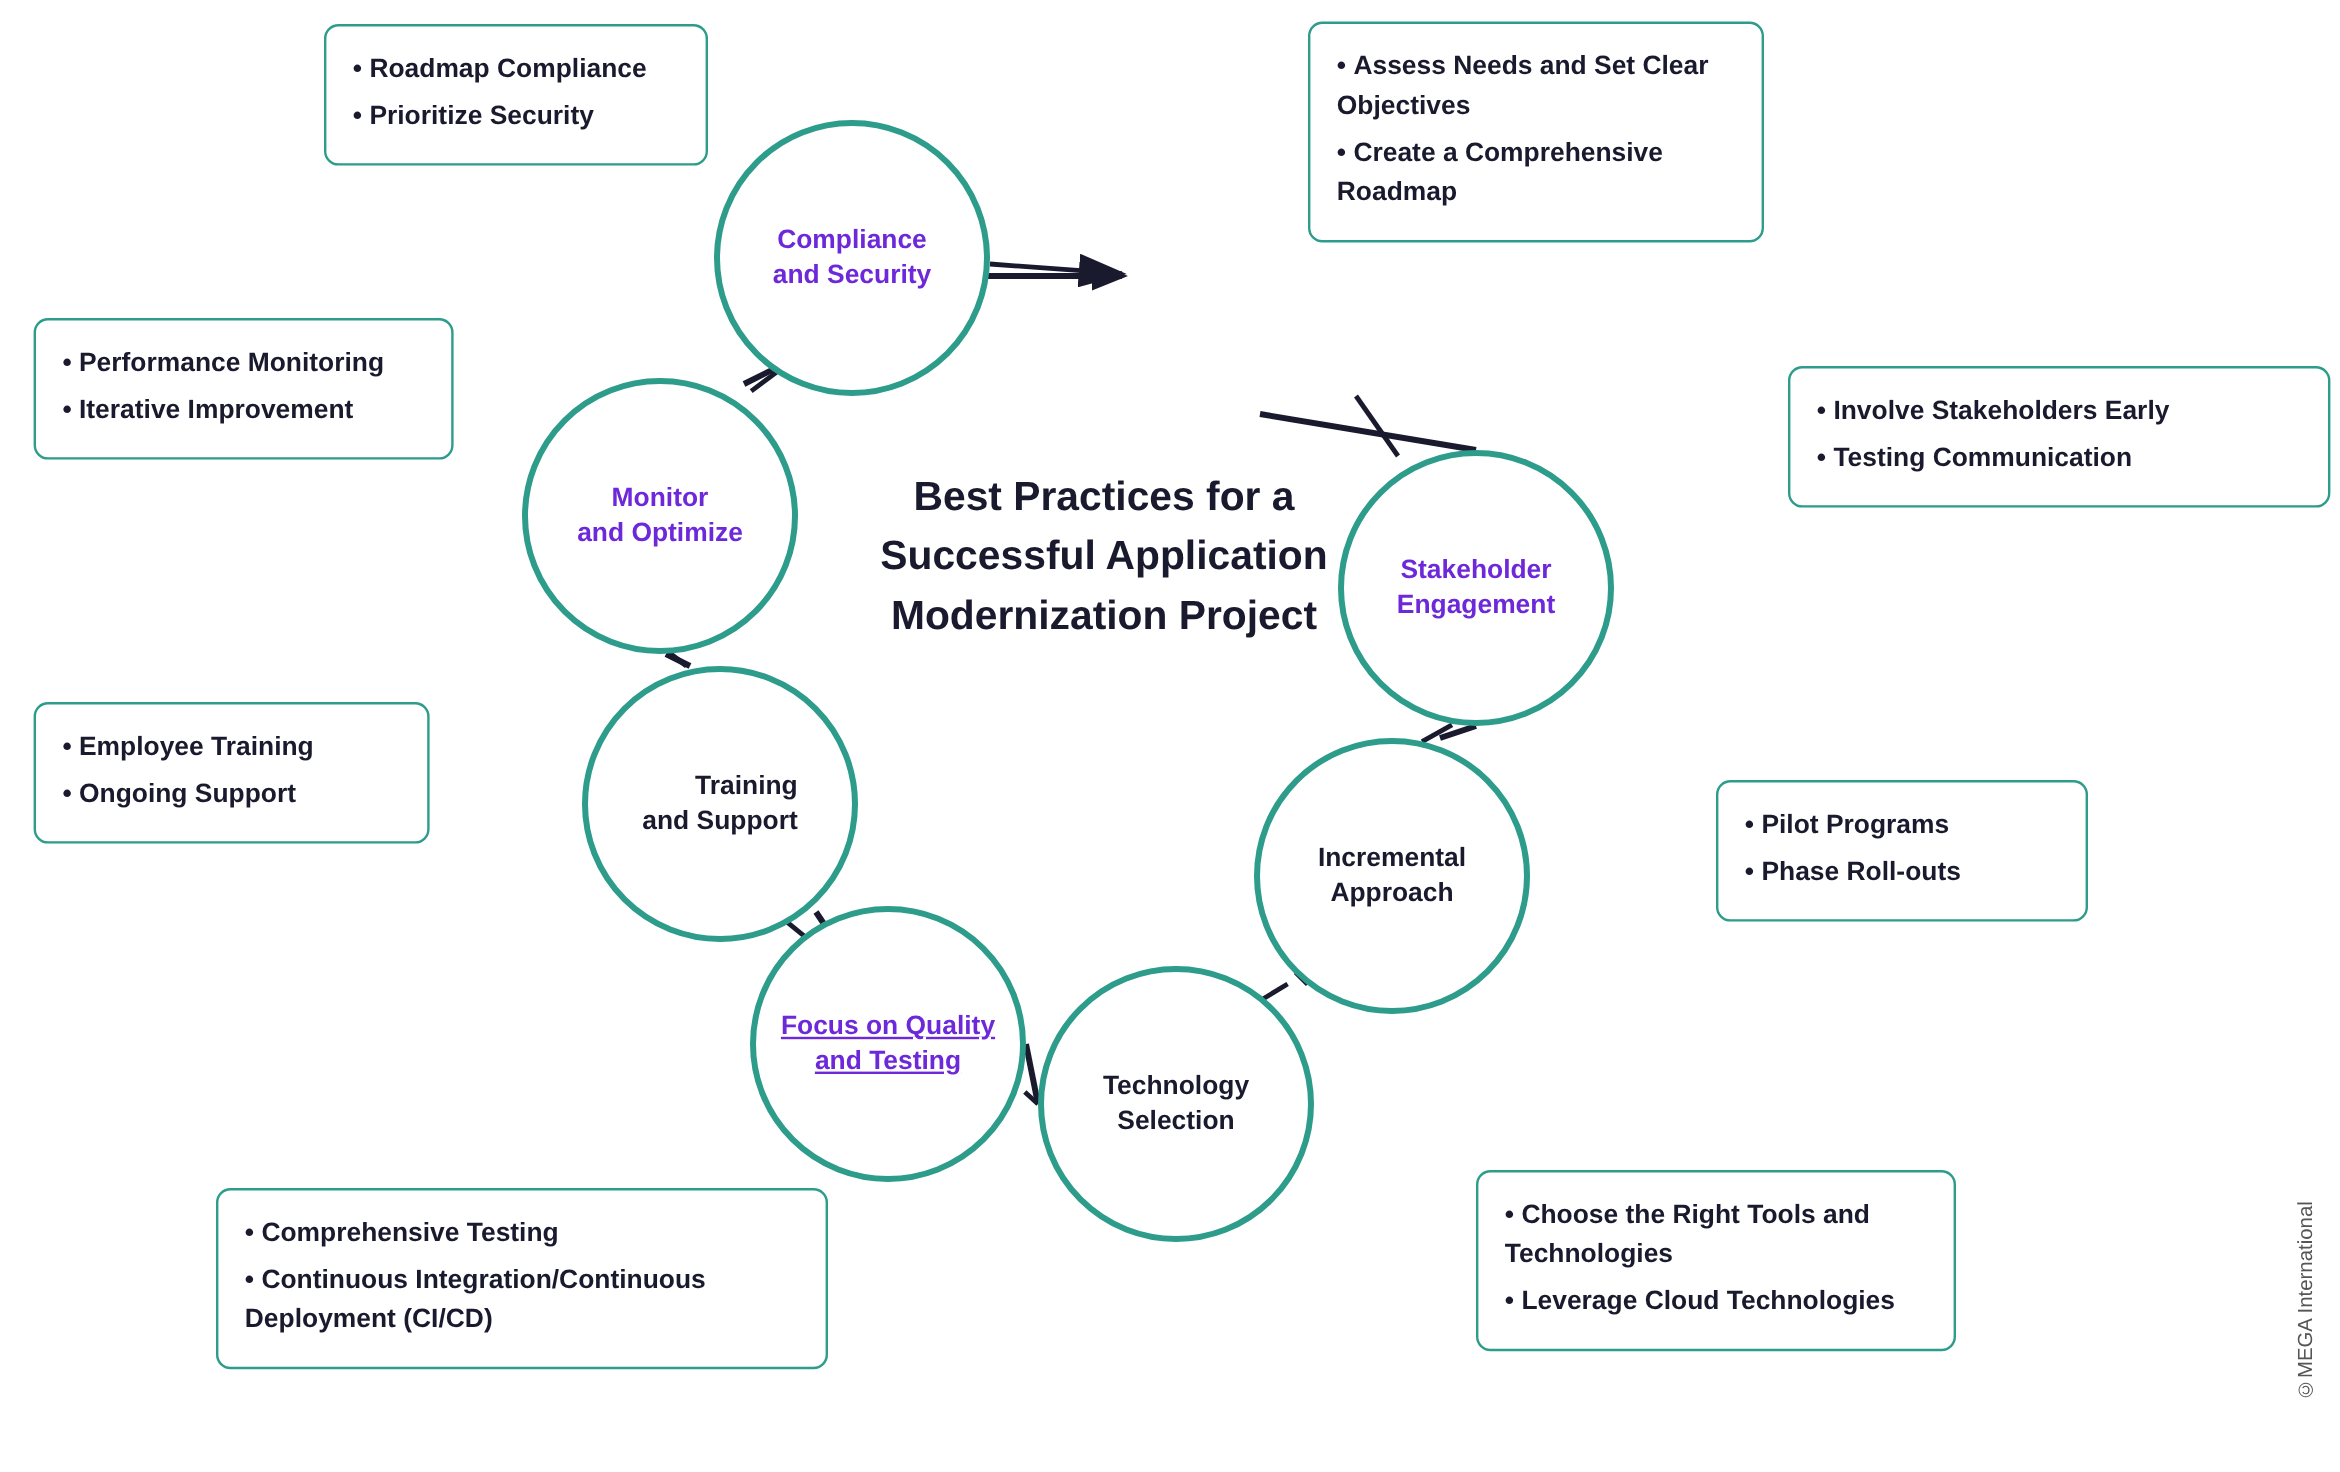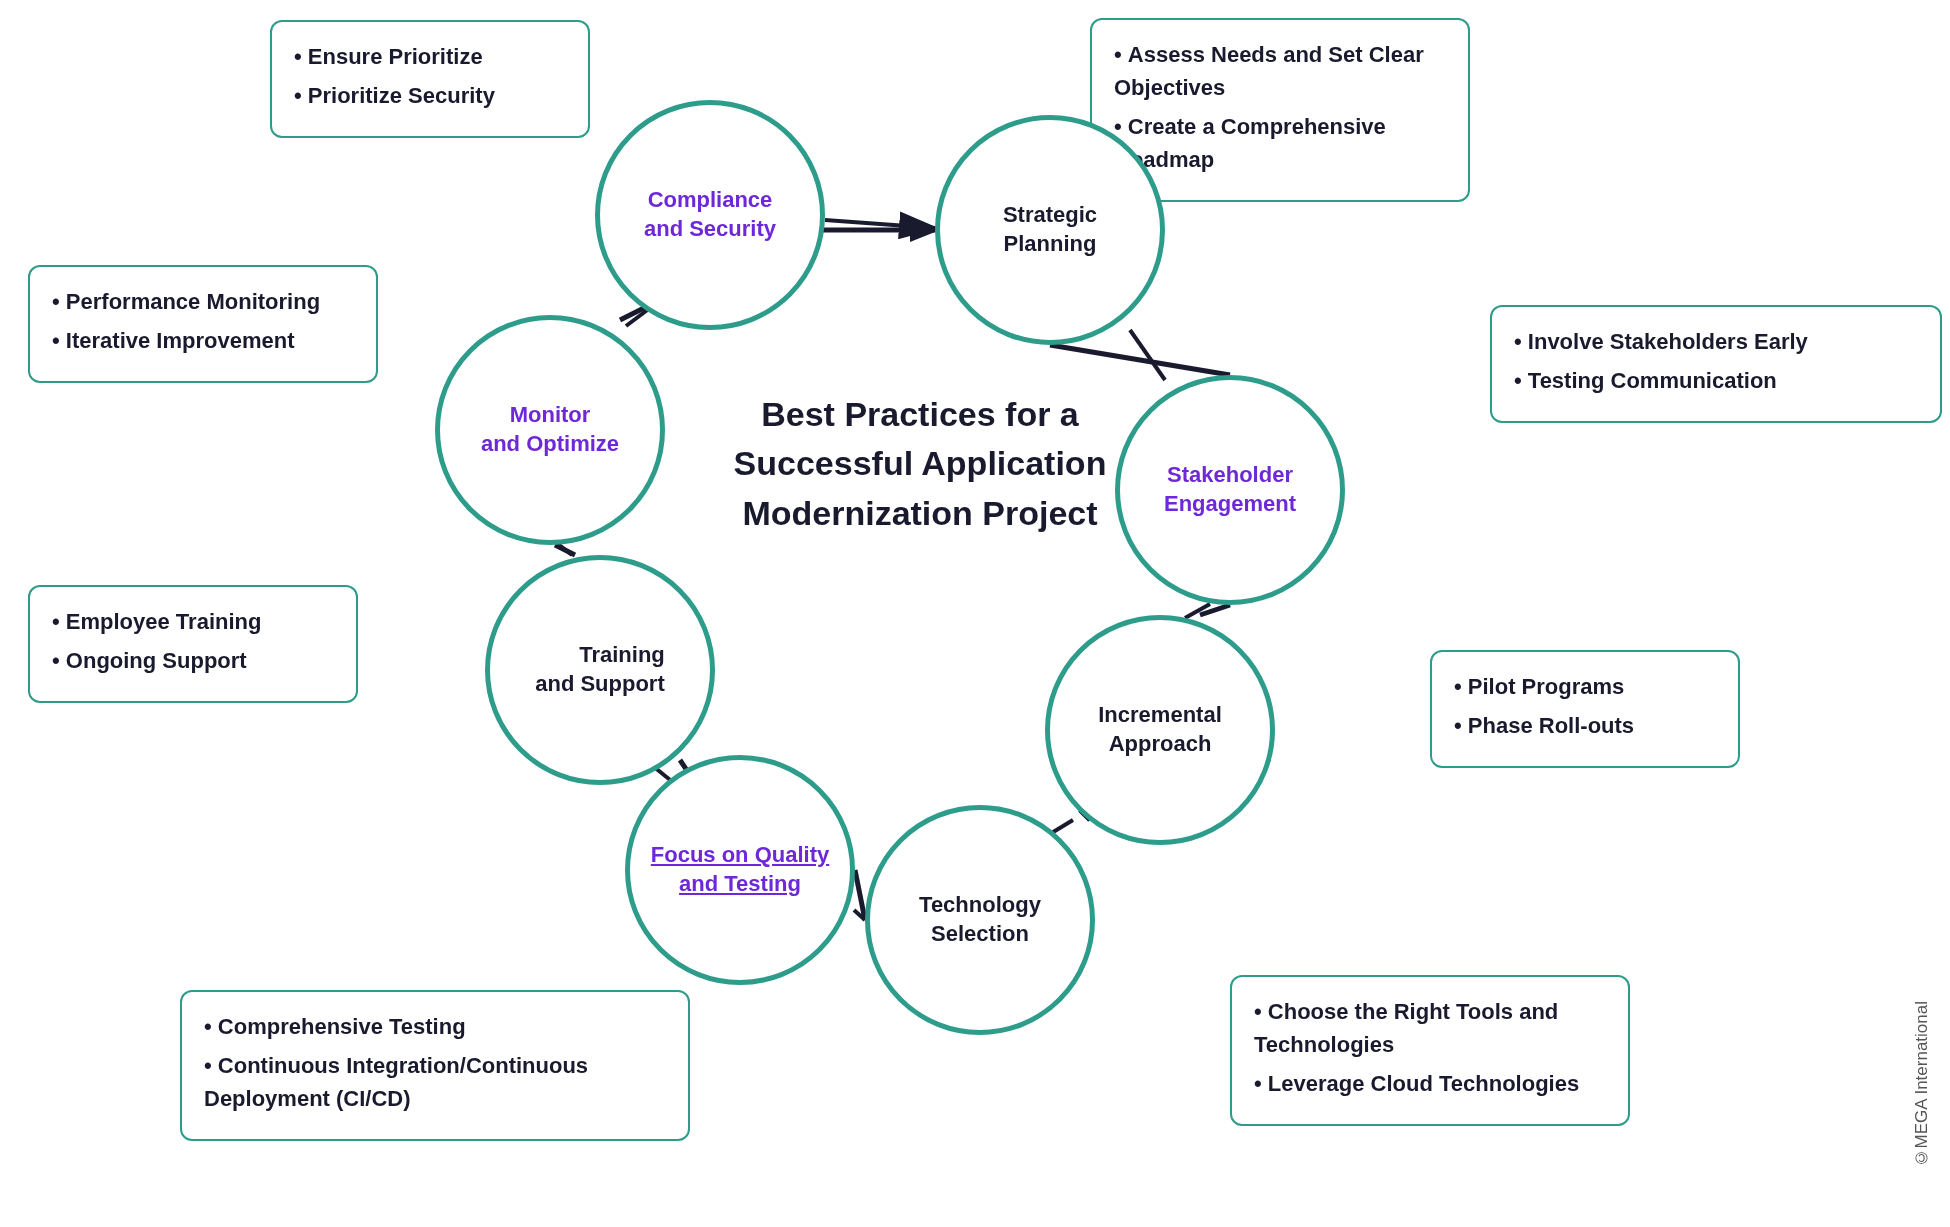"Ensure Prioritize" li { text: Ensure Prioritize -> Roadmap Compliance }
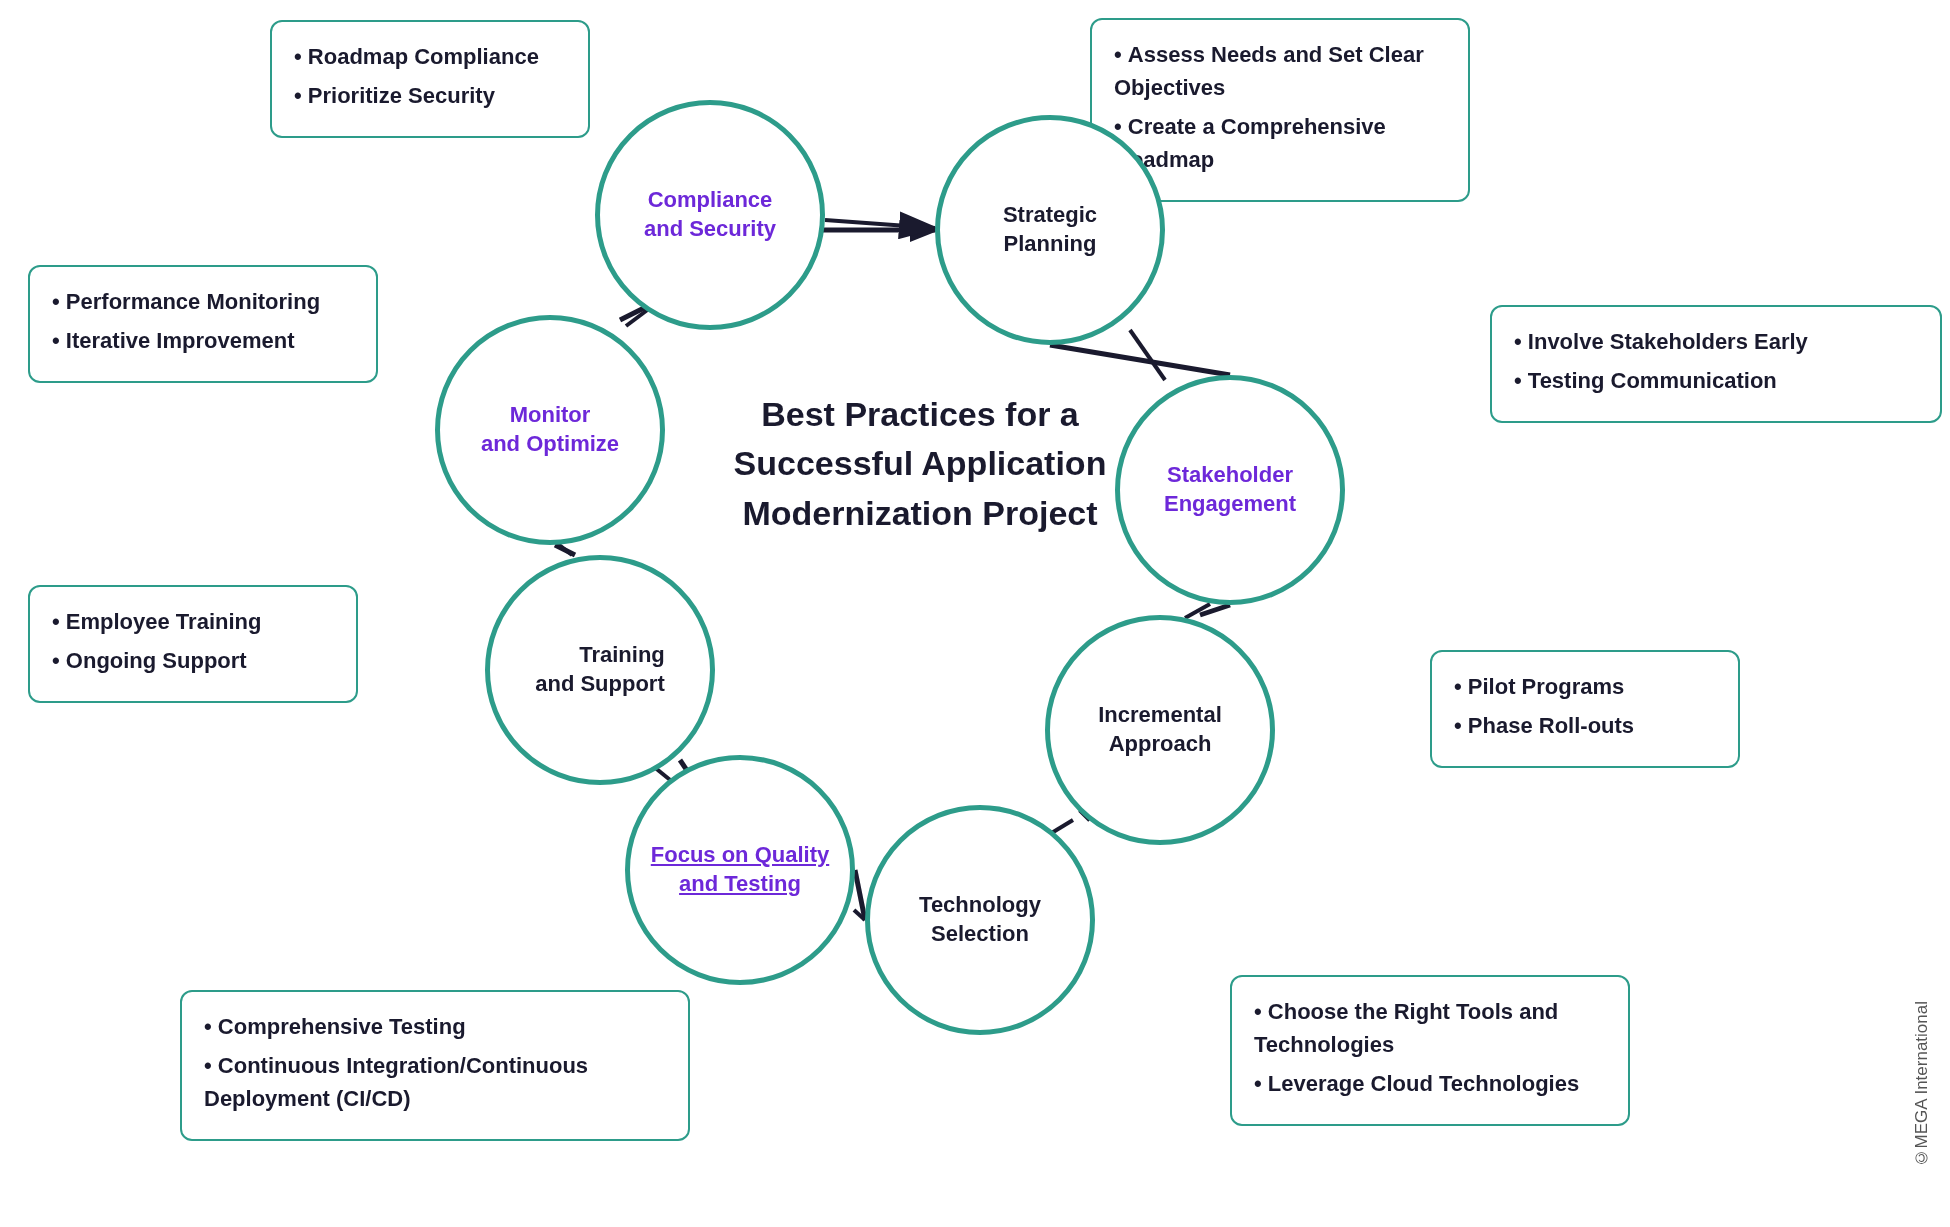"Strategic" div.node-circle { html: <div> <span>Strategic<br>Planning</span> </div> -> none }
